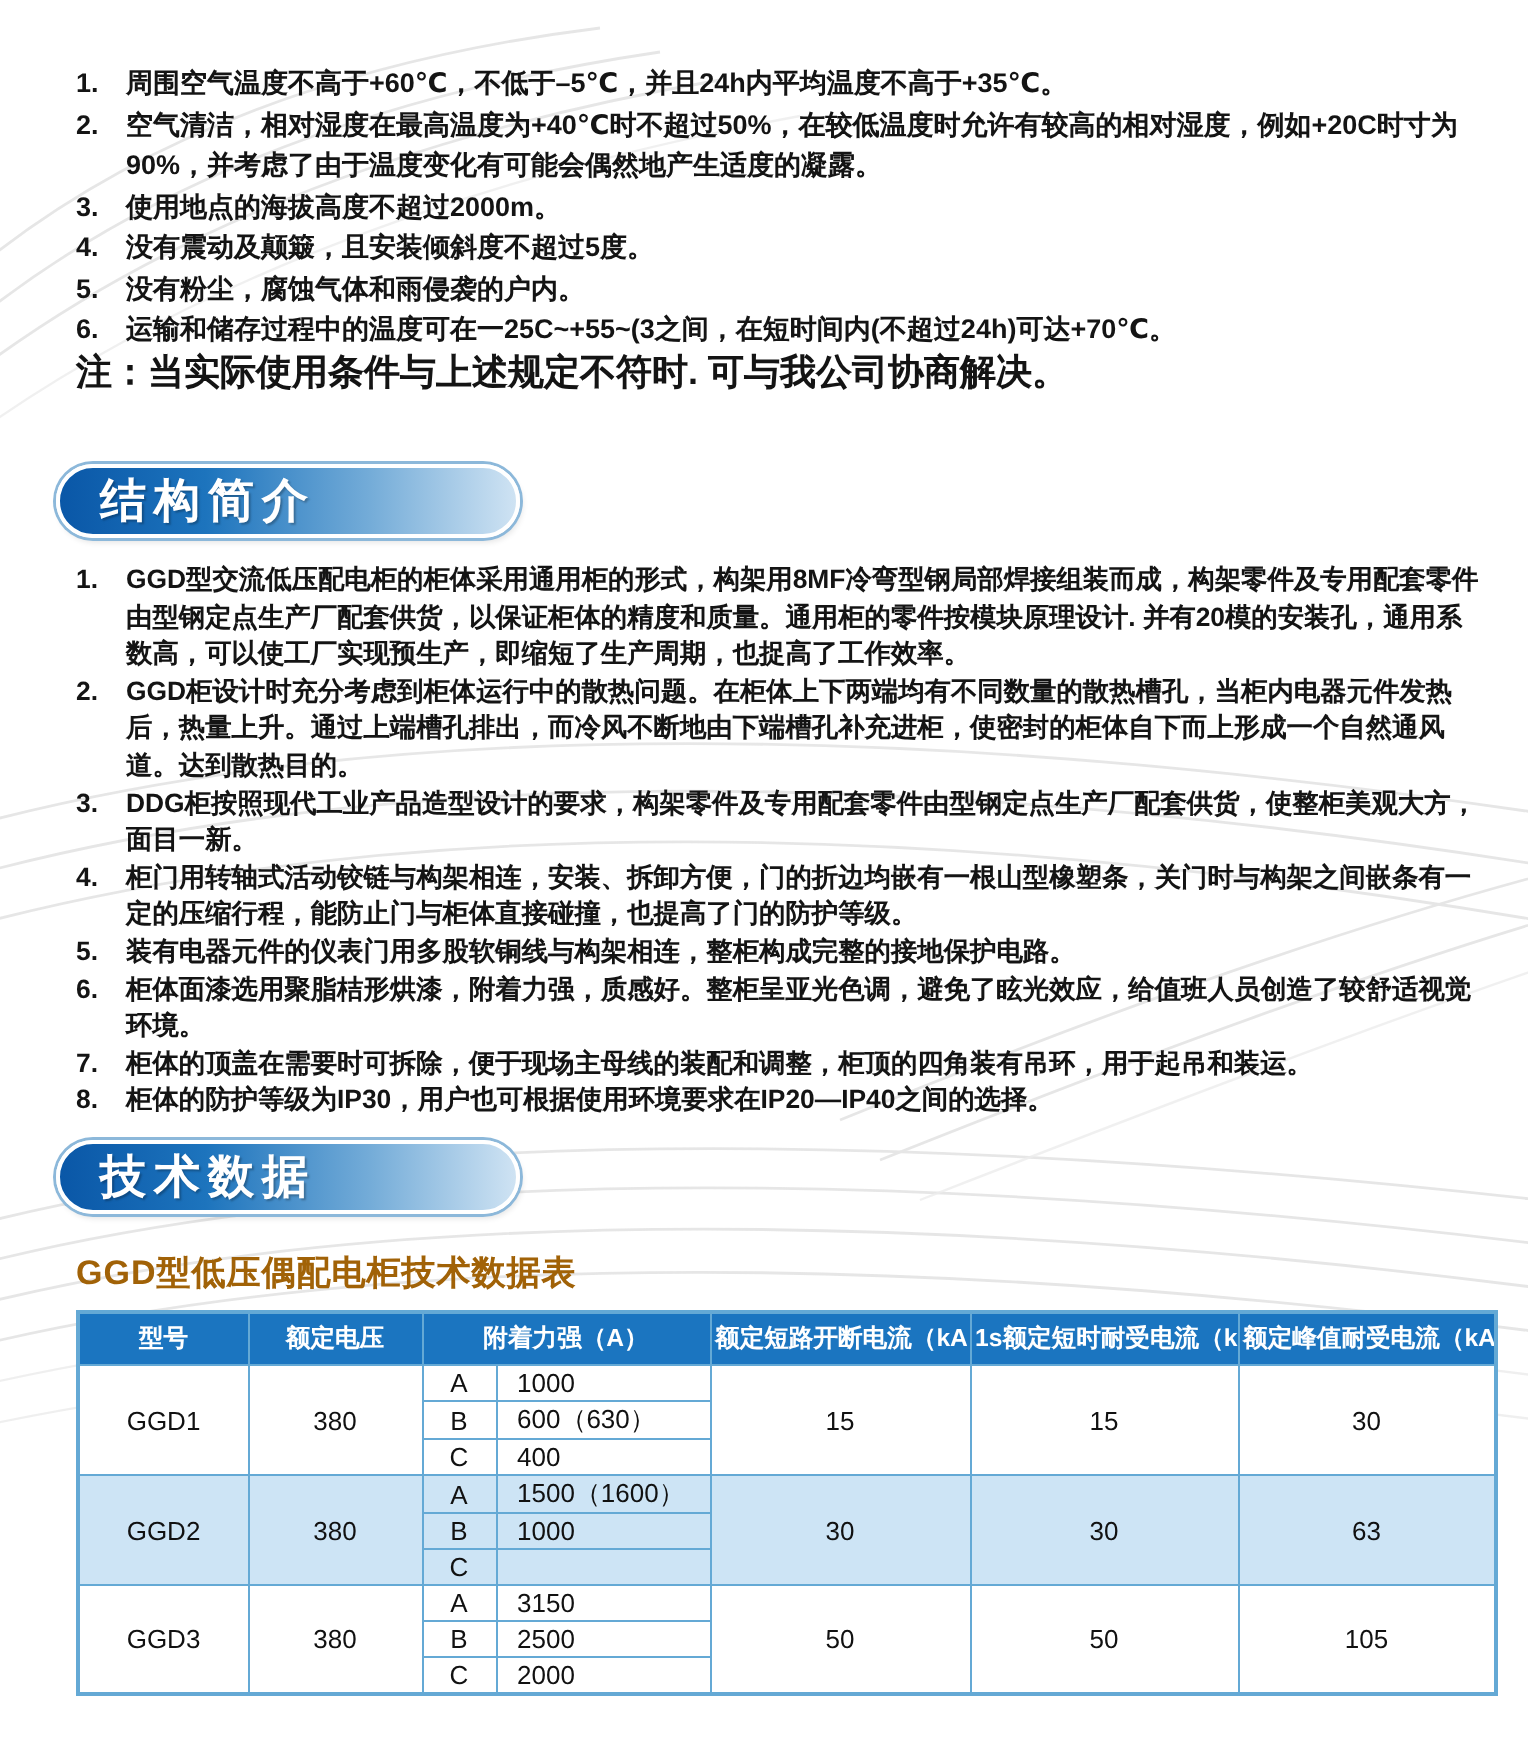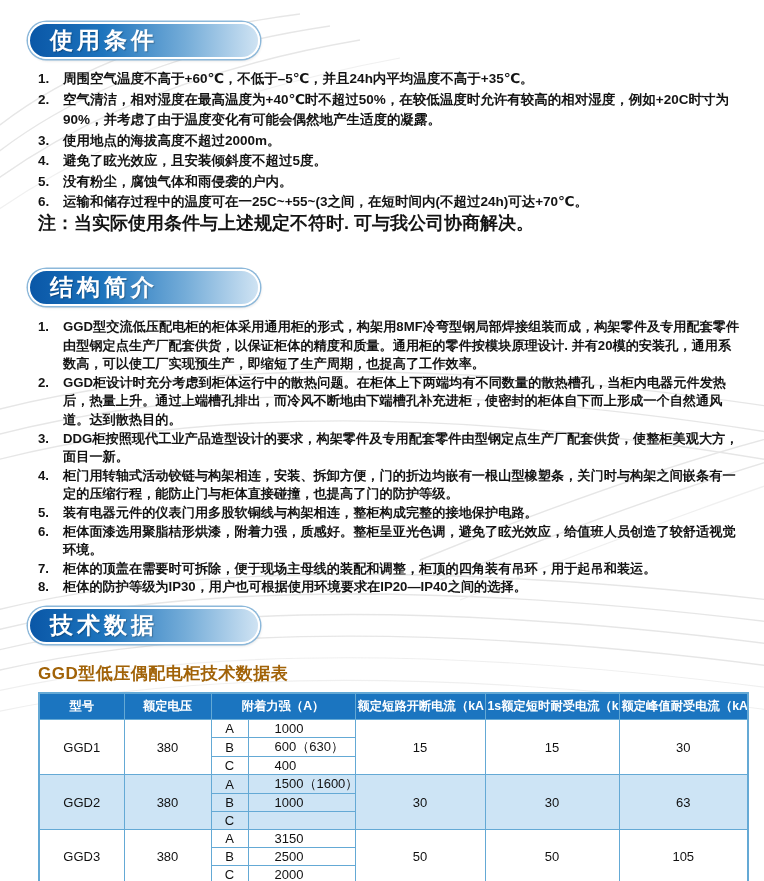"使用条件" div.banner { html: <div> <span>使用条件</span> </div> -> none }
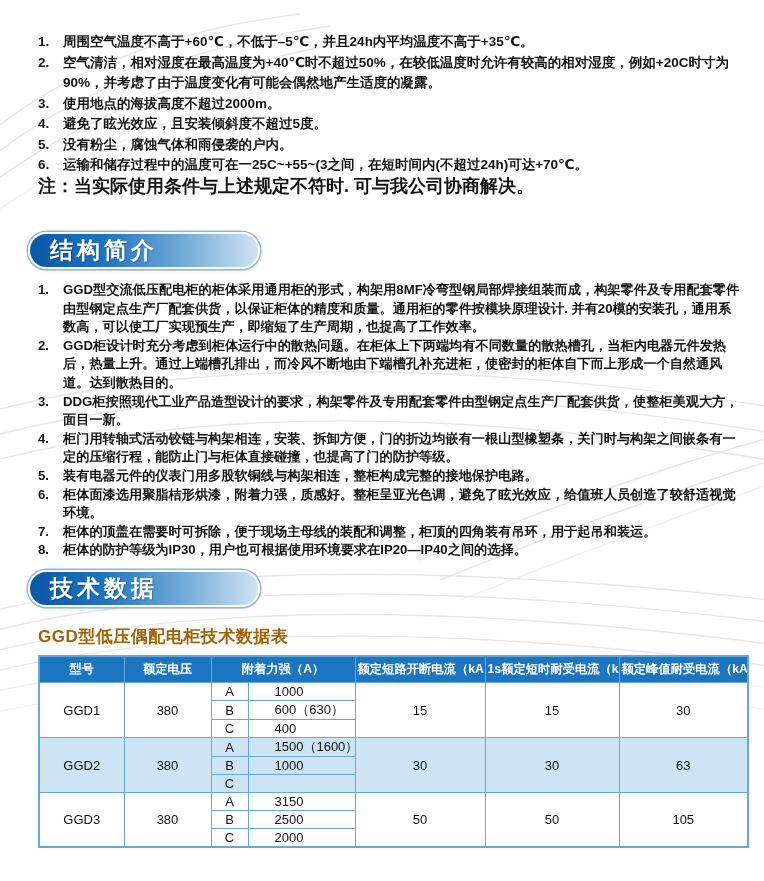"避免了眩光效应，且安装倾斜度不超过5度。" span.txt { text: 避免了眩光效应 -> 没有震动及颠簸 }
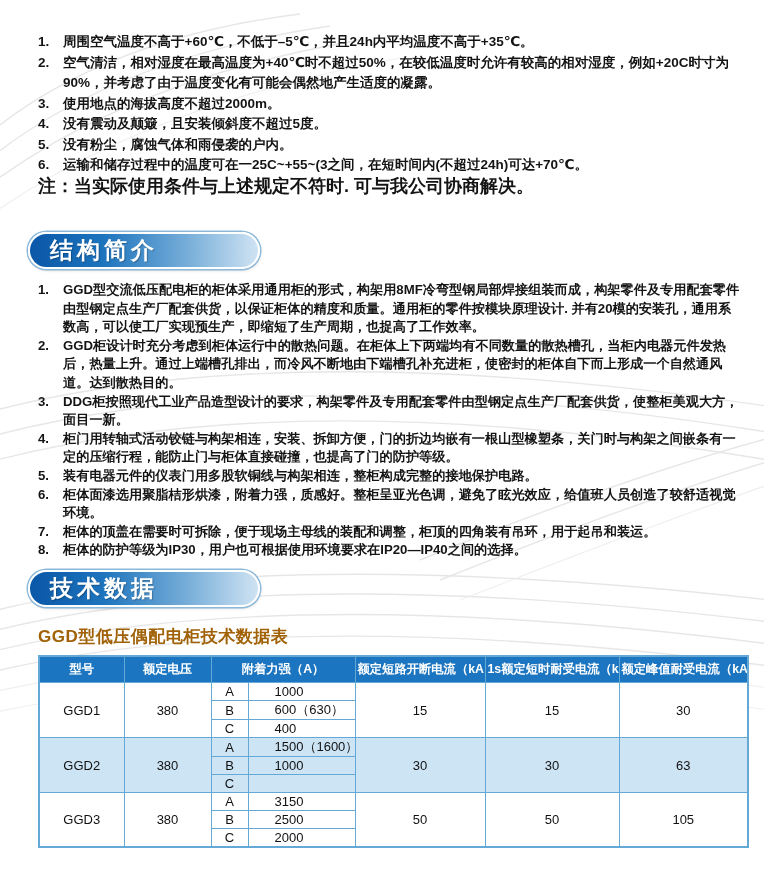"1000" table.tech td.sub-v { padding-left: 26px -> 10px }
